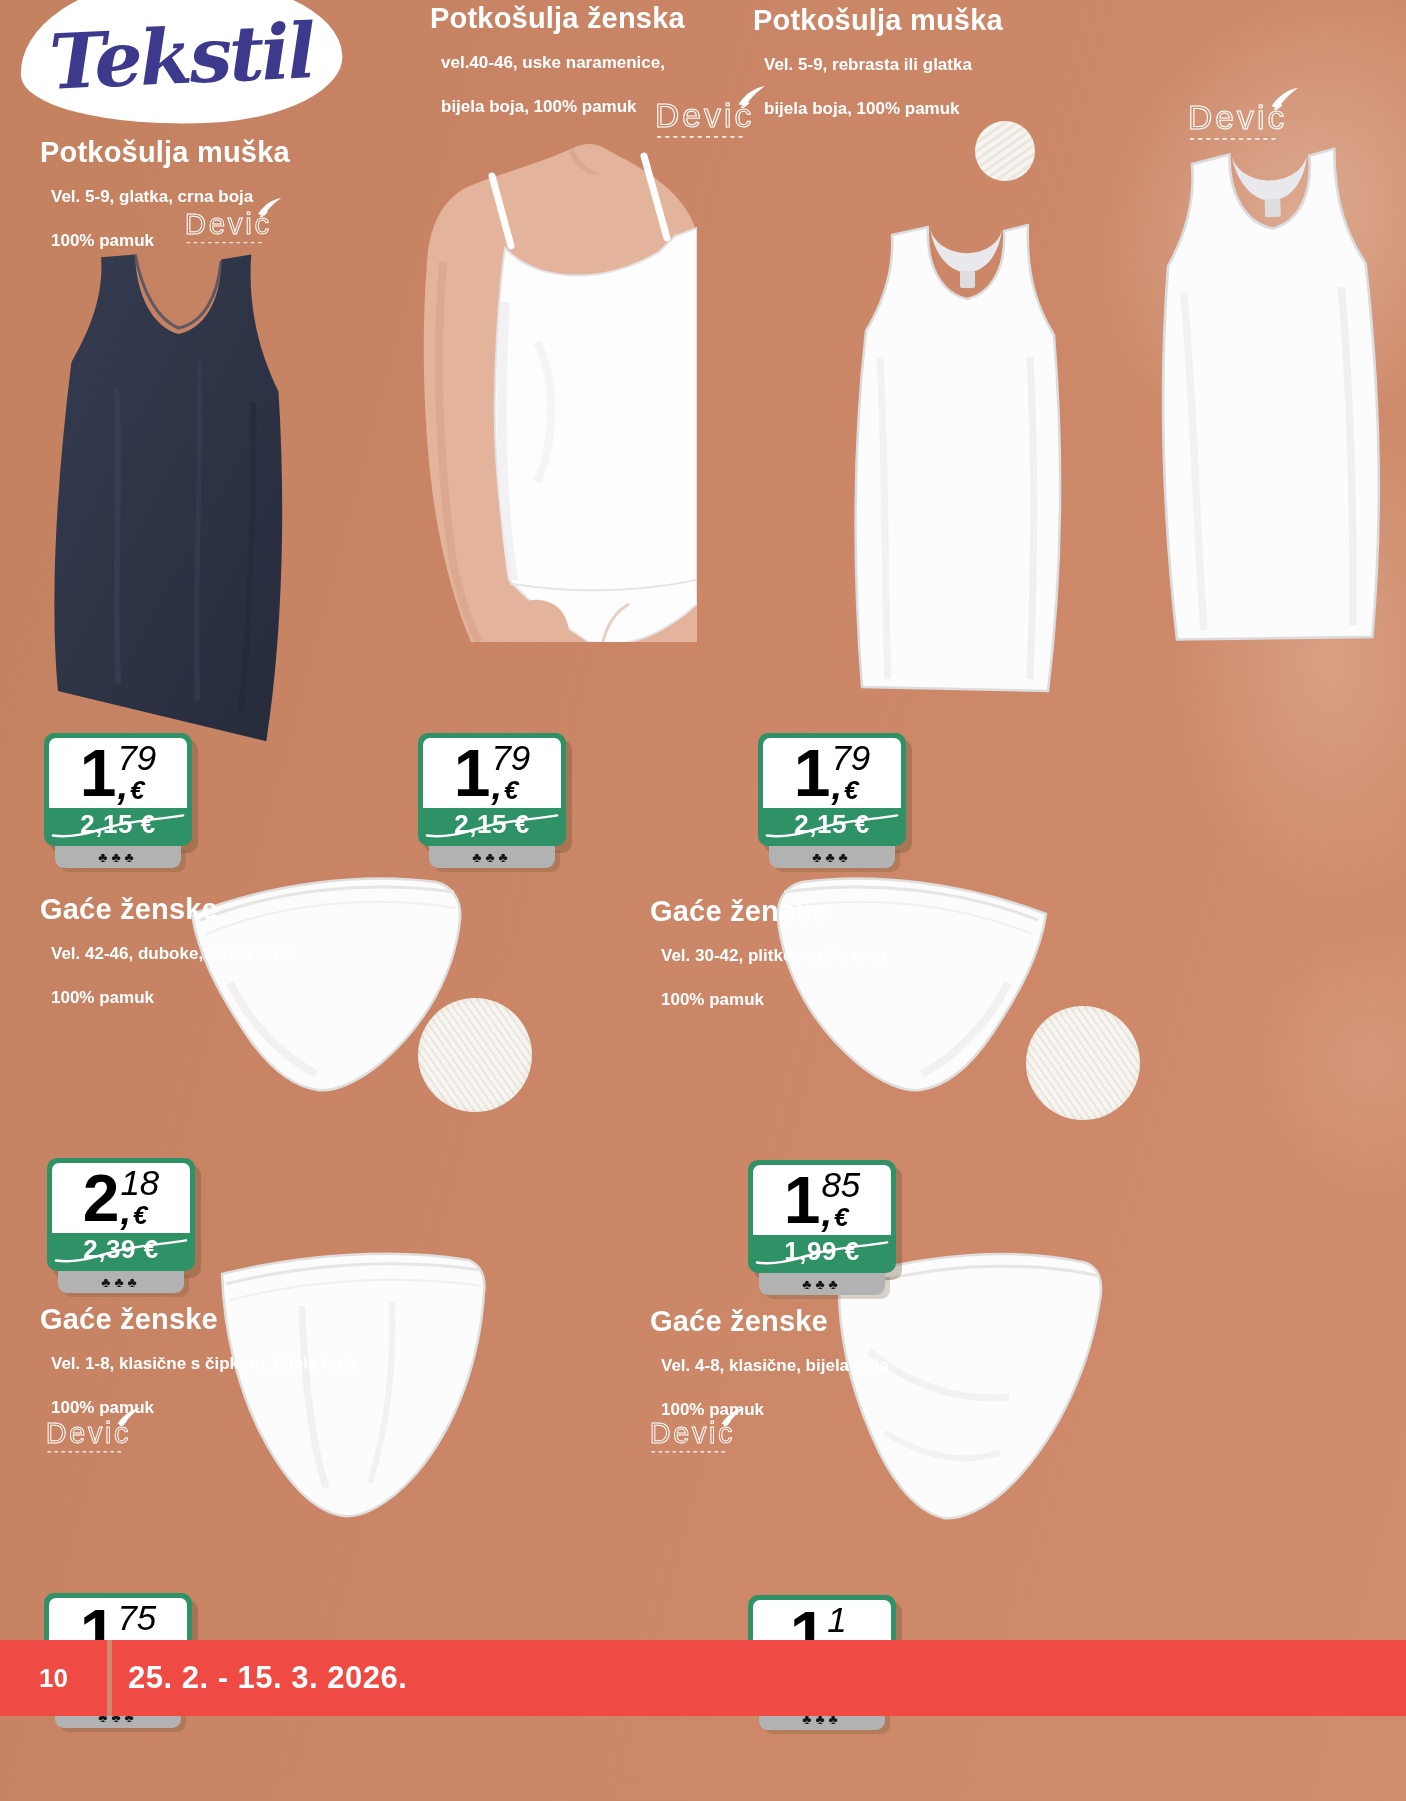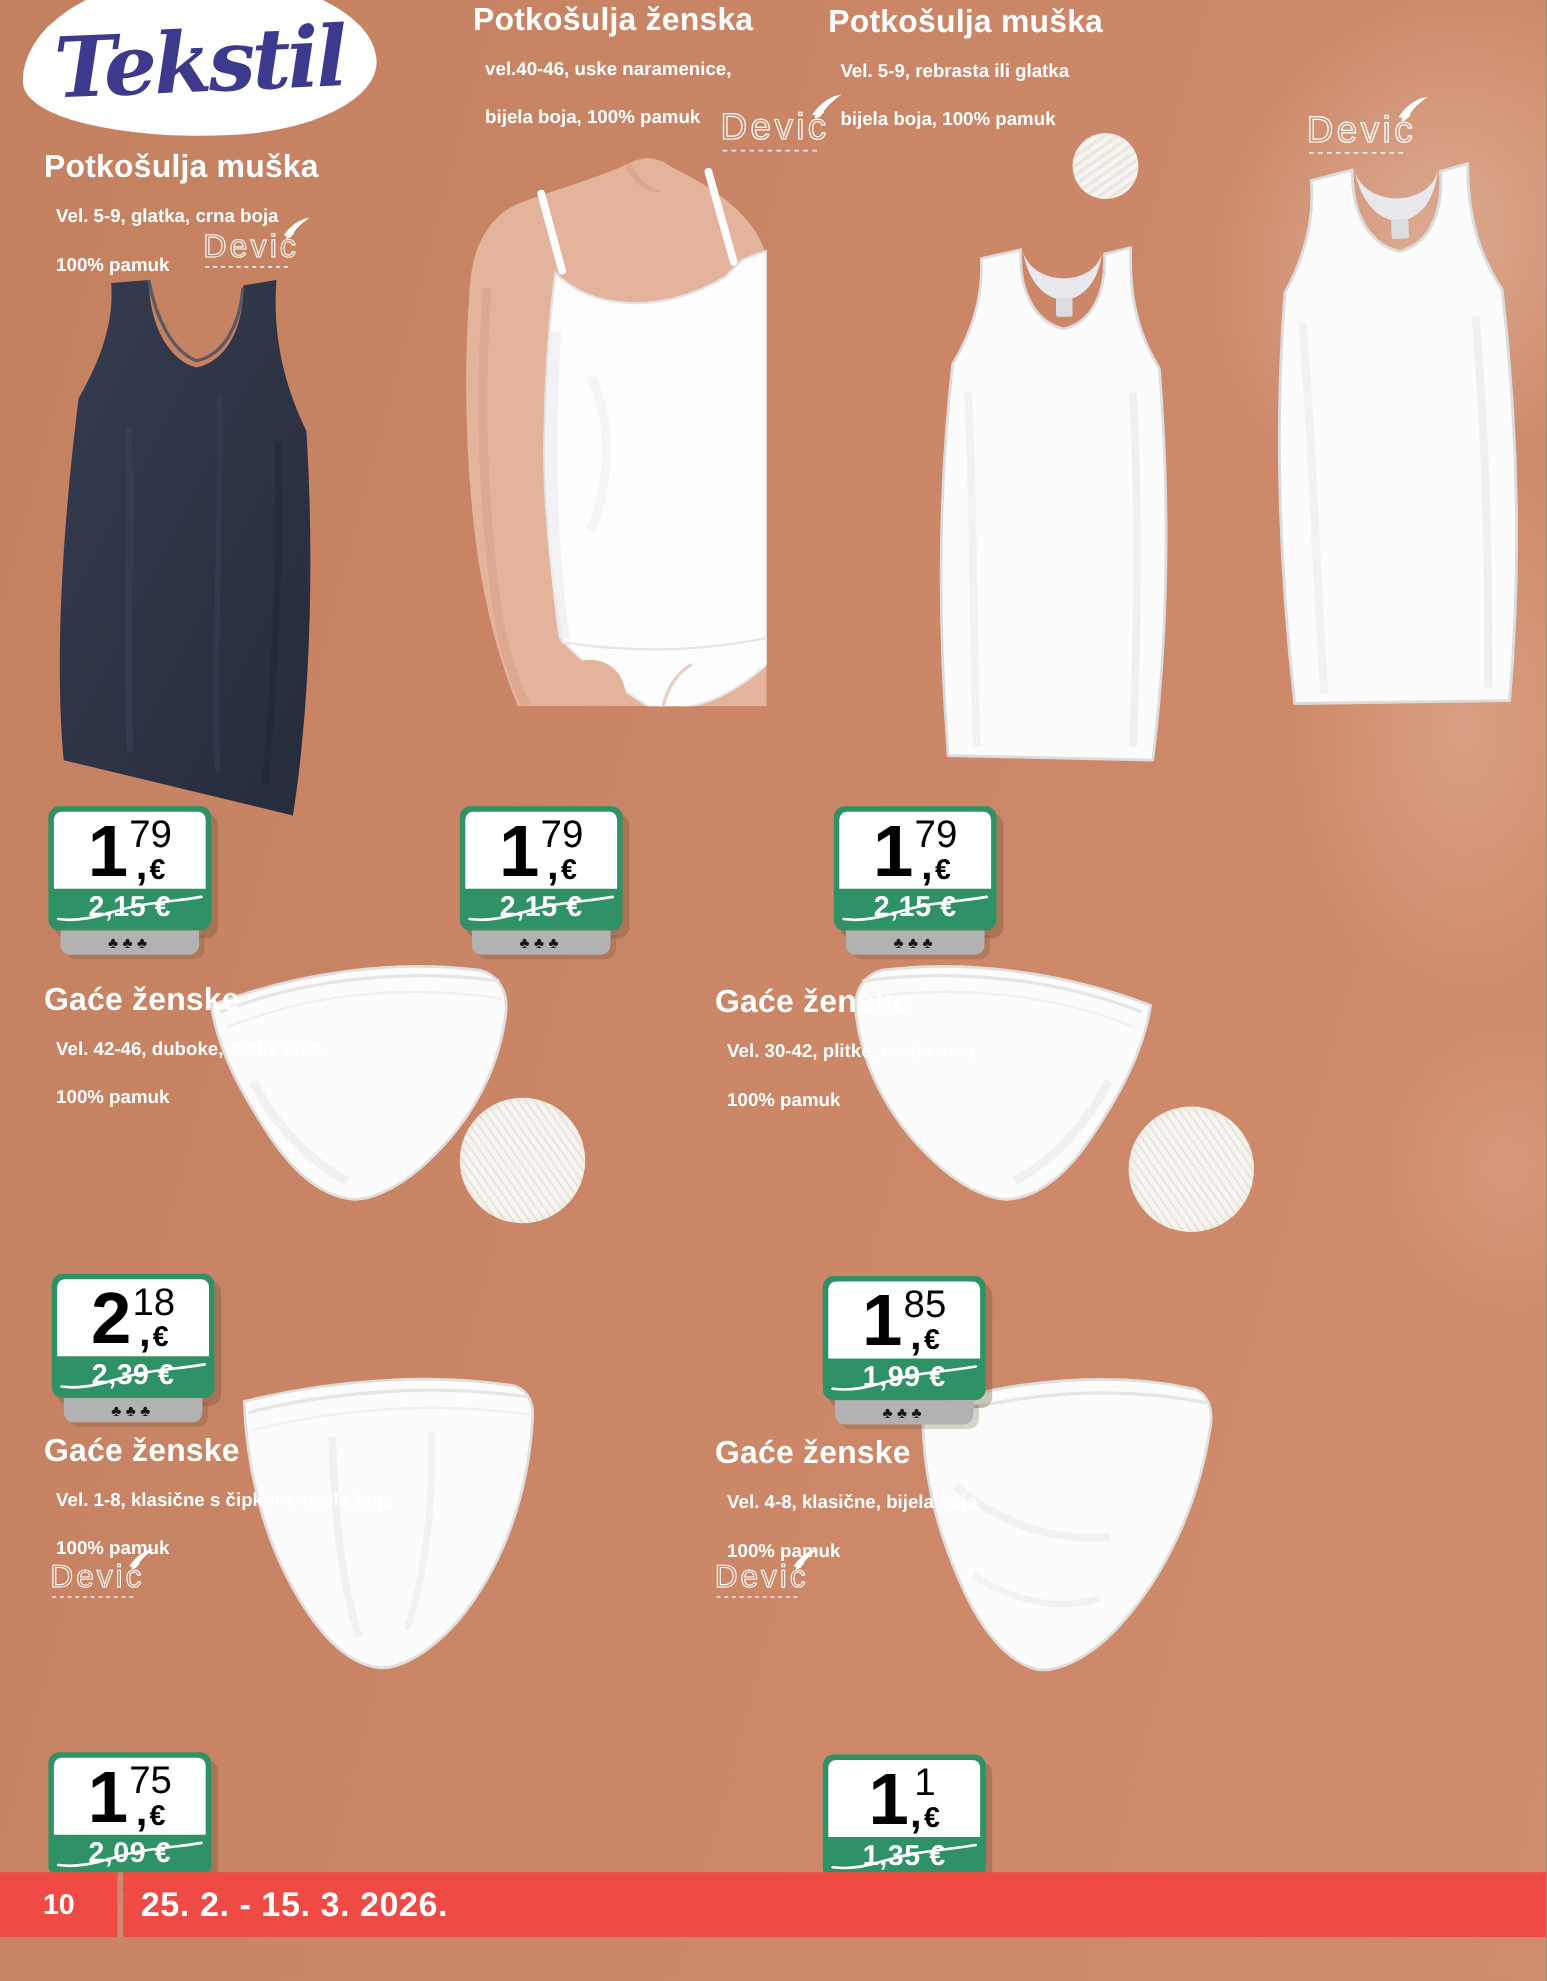"79" .pt-col { align-items: center -> flex-start; font-style: none -> italic }
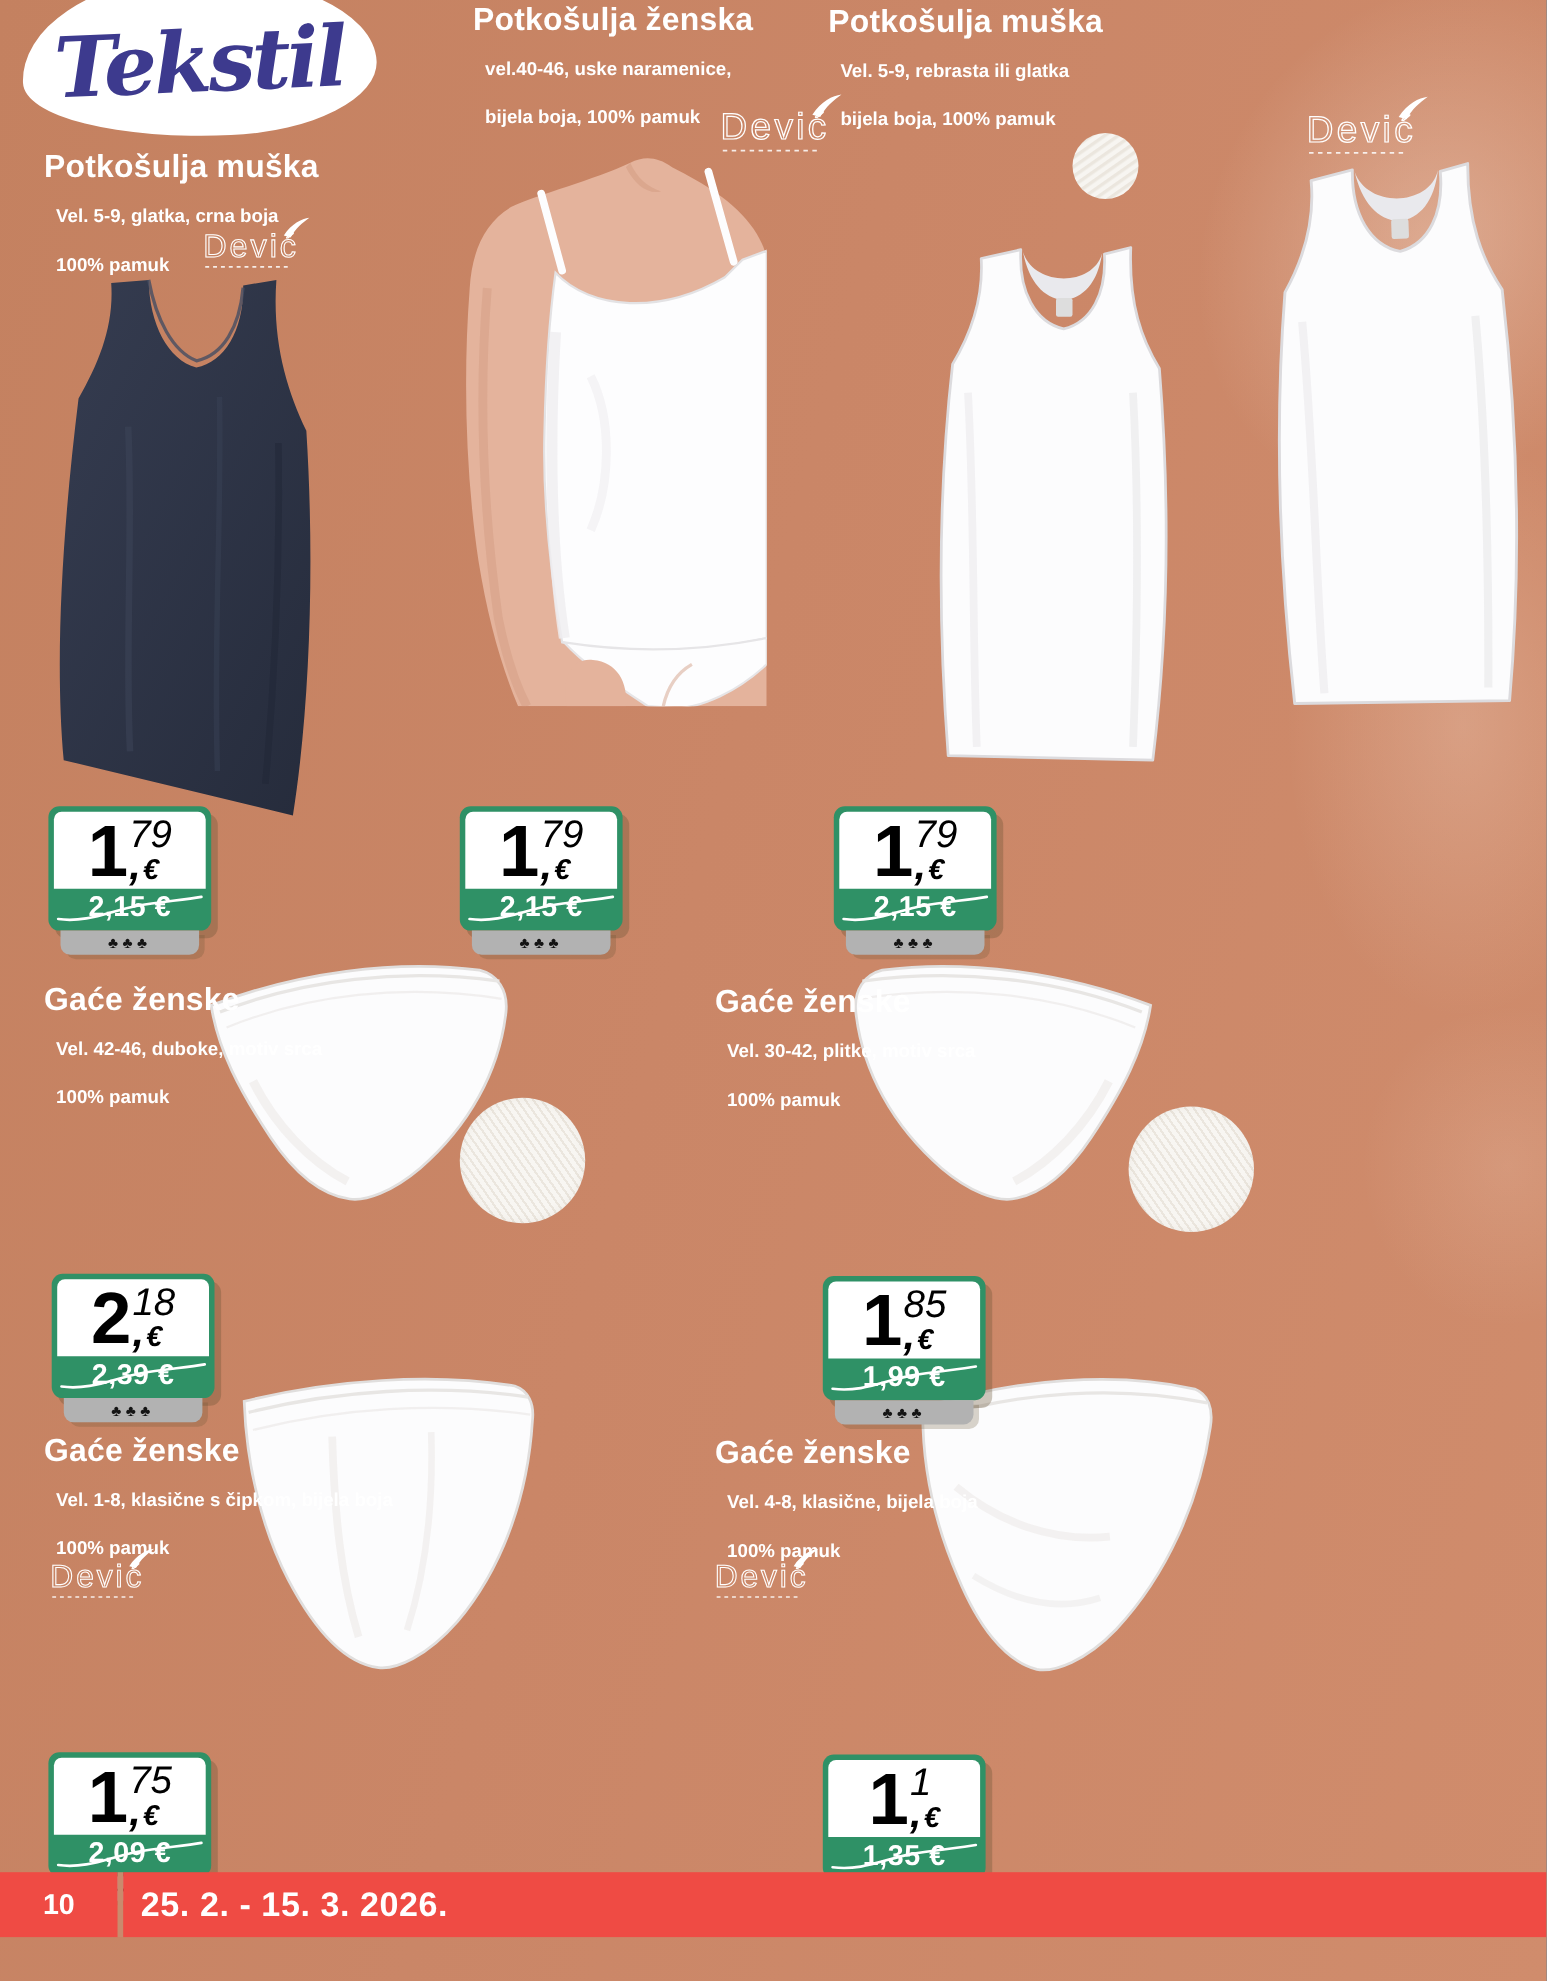"10" .footer { height: 59px -> 76px; top: 1702px -> 1640px }
